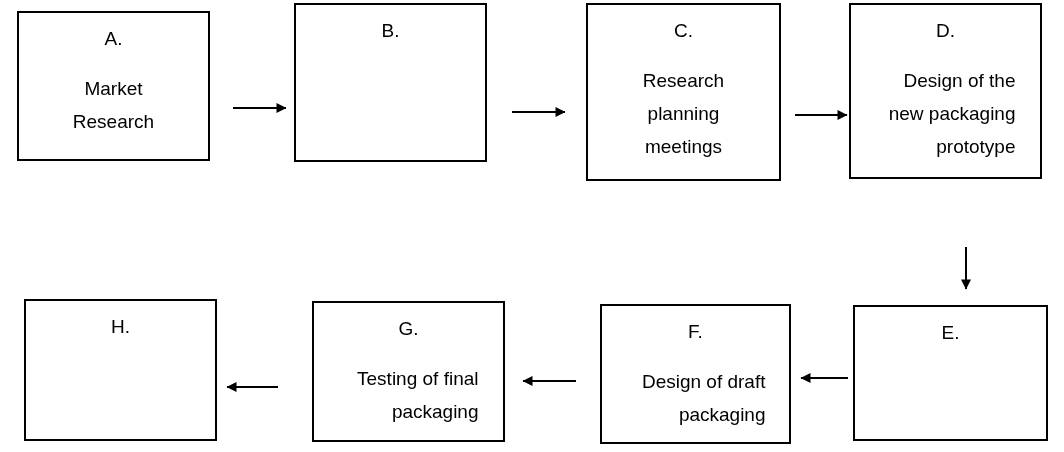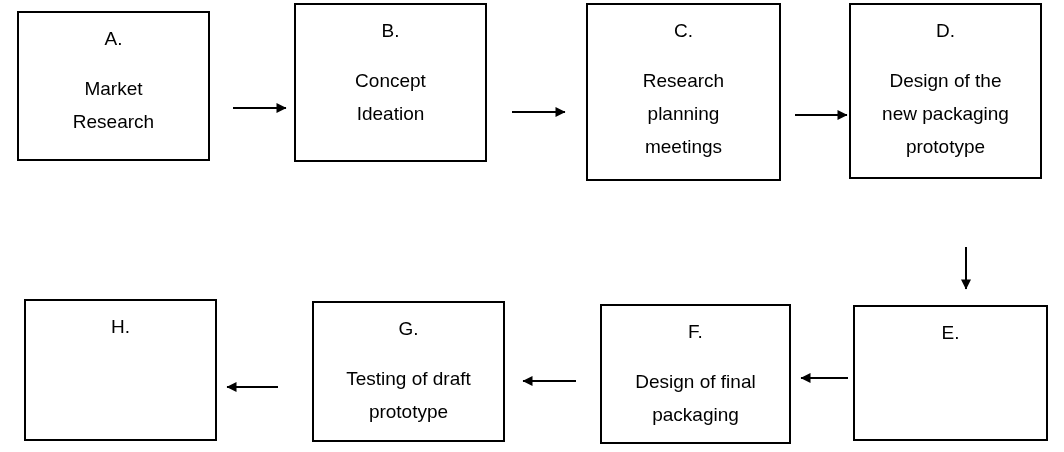"Concept Ideation" div.label { html: <div>Concept Ideation</div> -> none }
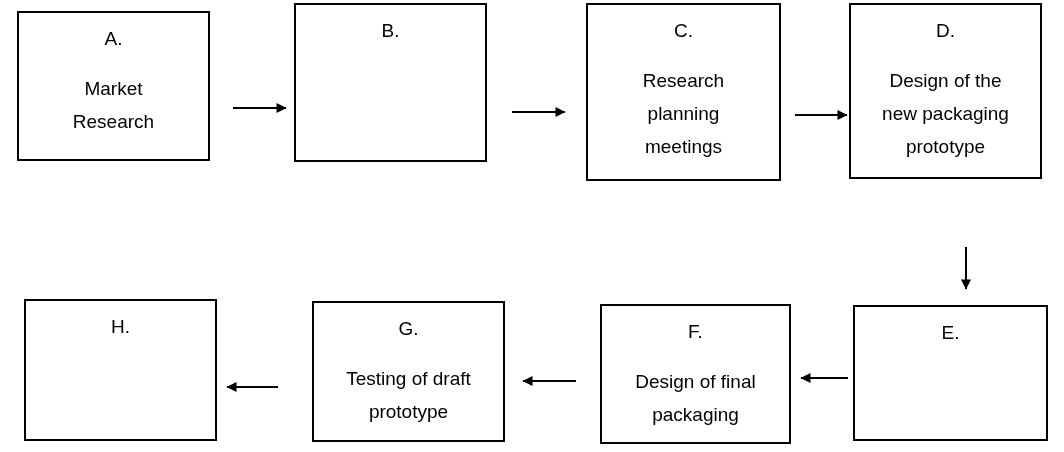"Design of the new packaging" .label.w140 { text-align: none -> right }
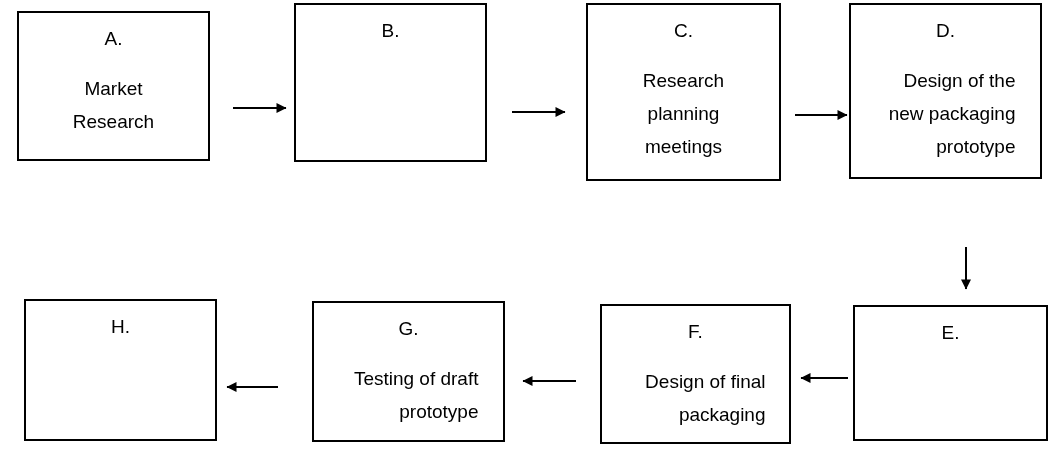"Testing of draft prototype" div.label { text: draft prototype -> final packaging }
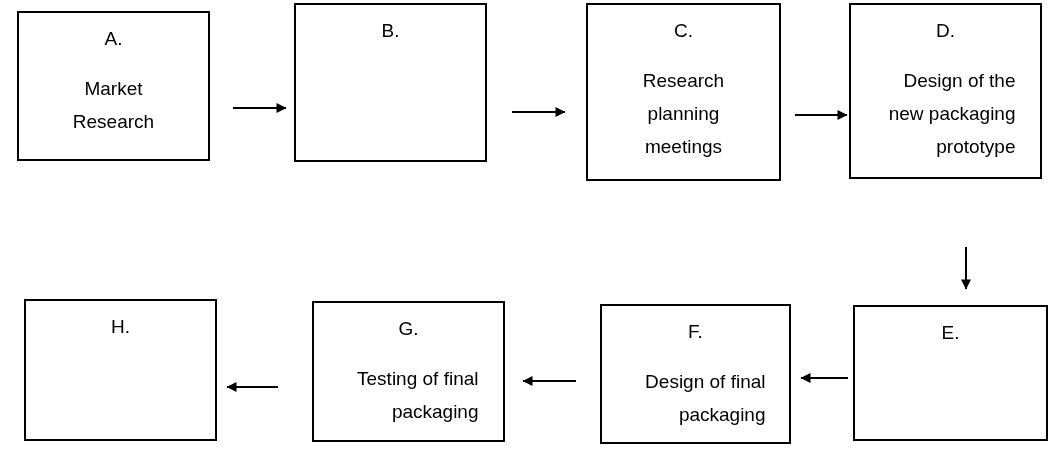"Design of final packaging" div.label { text: final -> draft }
